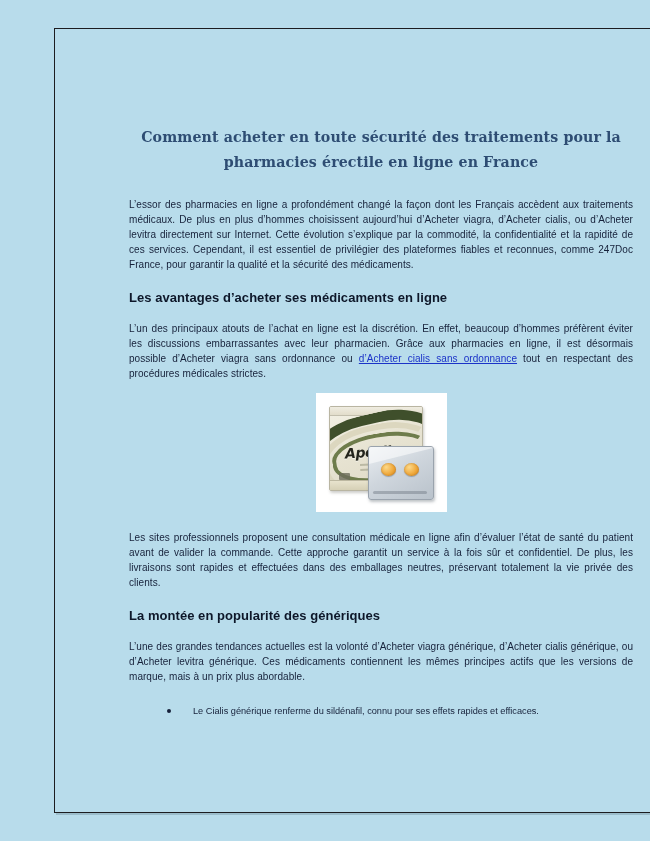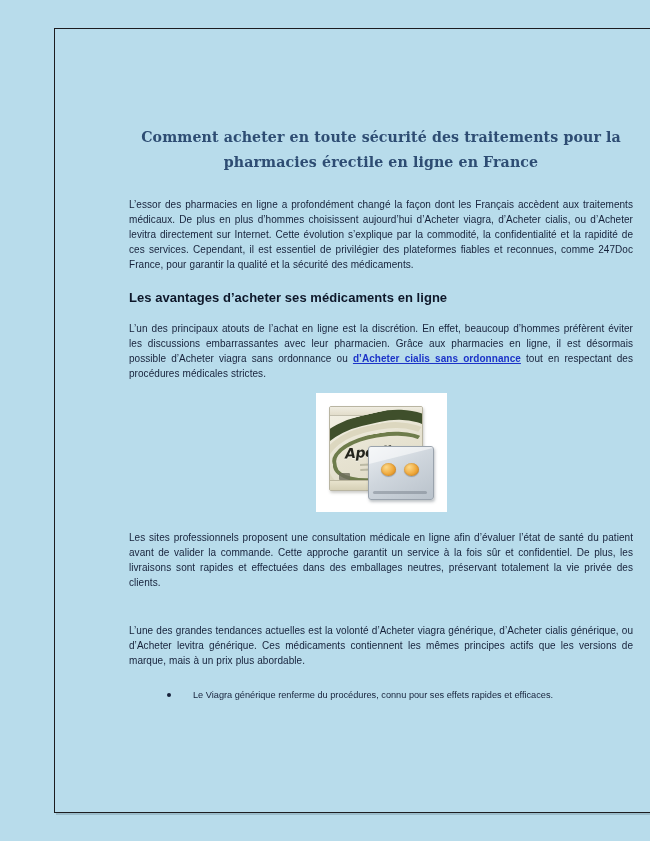"d’Acheter cialis sans ordonnance" a.inline-link { font-weight: bold -> normal }
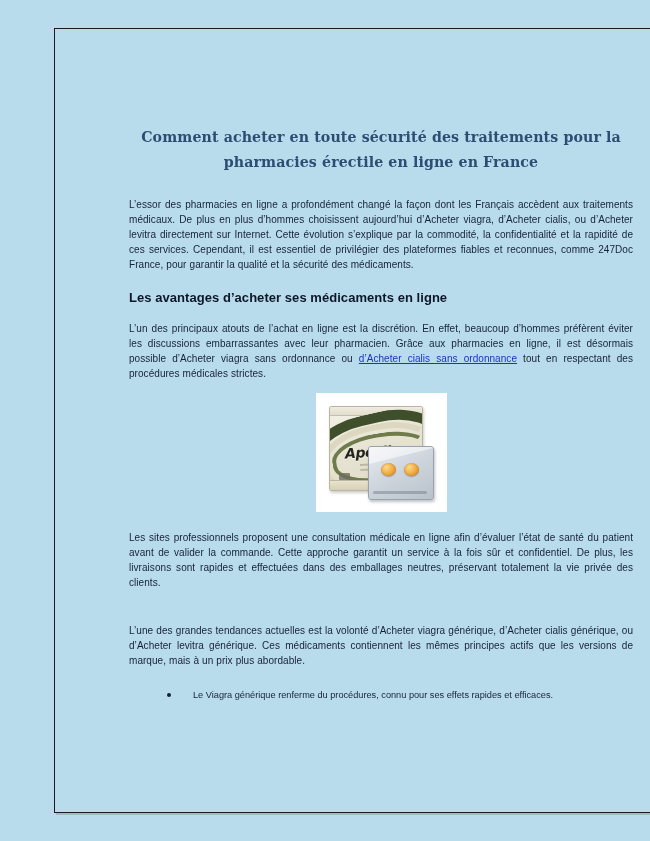"La montée en popularité des" p.sub-head { html: none -> <p>La montée en popularité des génériques</p> }
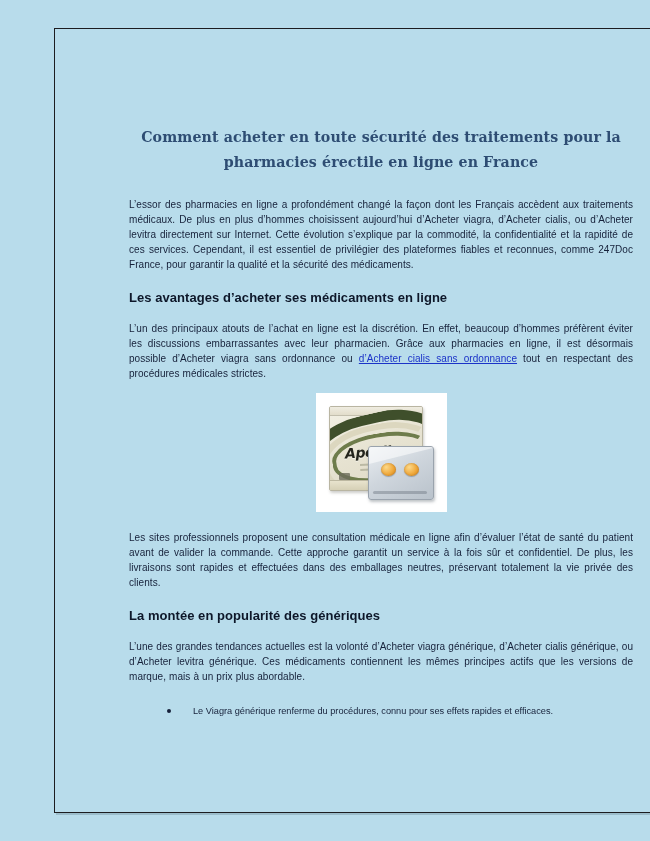"Le Viagra générique renferme du" span { text: Viagra générique renferme du procédures -> Cialis générique renferme du sildénafil }
